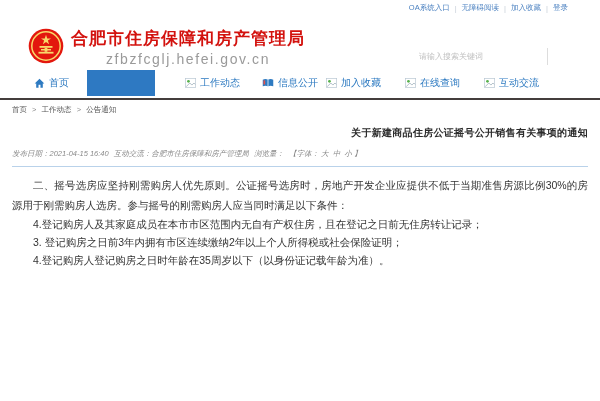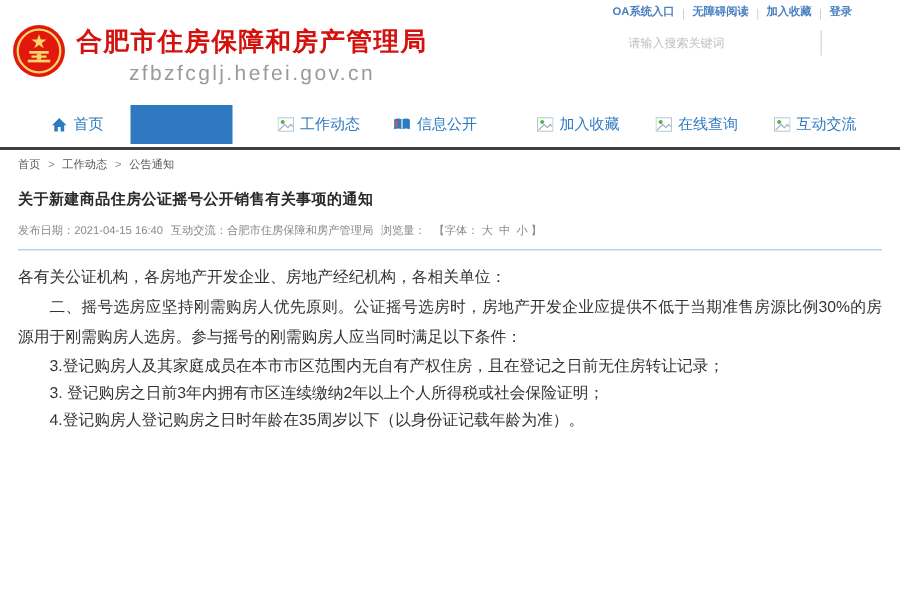"OA系统入口" .topbar a { font-weight: bold -> none }
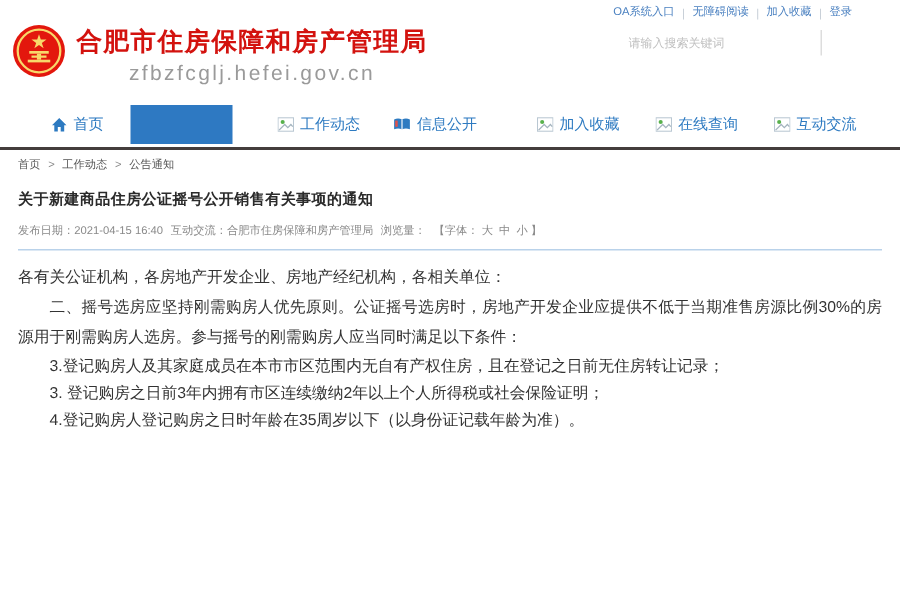"合肥市住房保障和房产管理局" .header { align-items: flex-start -> flex-end; padding-left: 8px -> 28px }
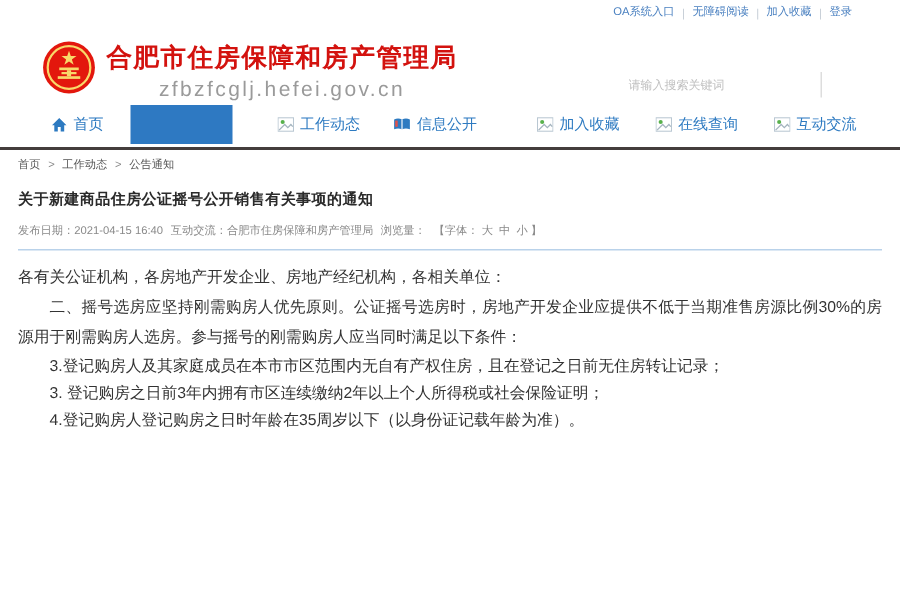"信息公开" .m4 { margin-right: 40px -> 8px }
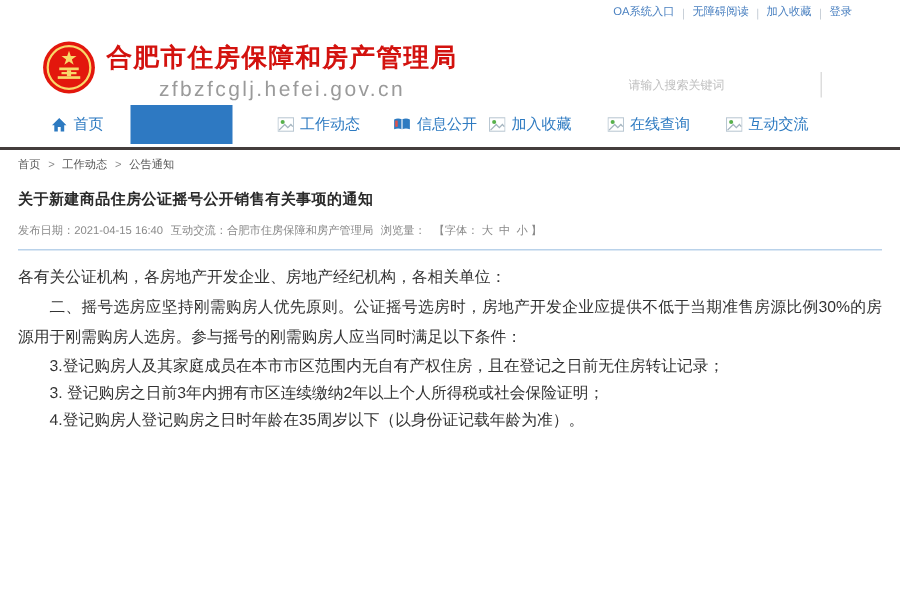"关于新建商品住房公证摇号公开销售有关事项的通知" .article-title { text-align: left -> right }
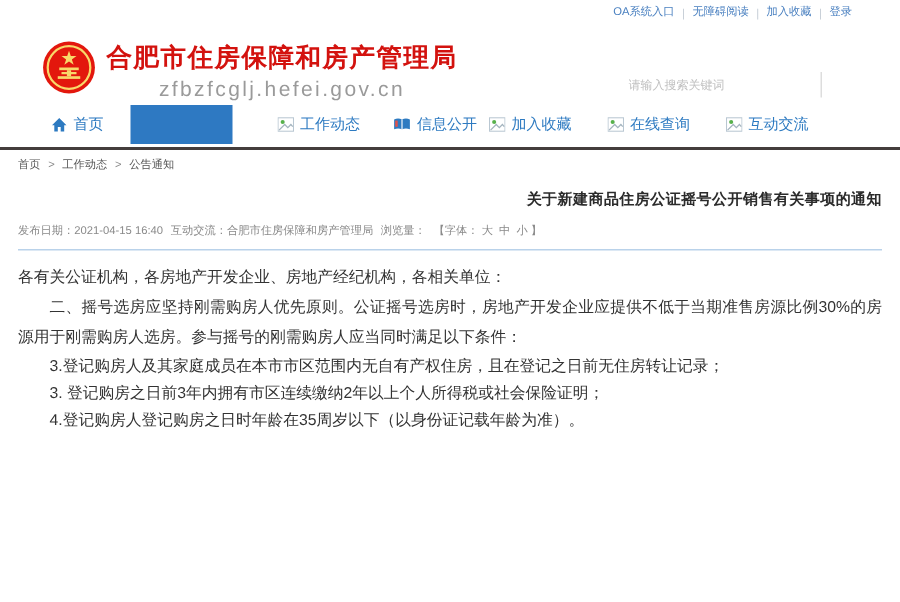"发布日期：2021-04-15 16:40" .meta span { font-style: none -> italic }
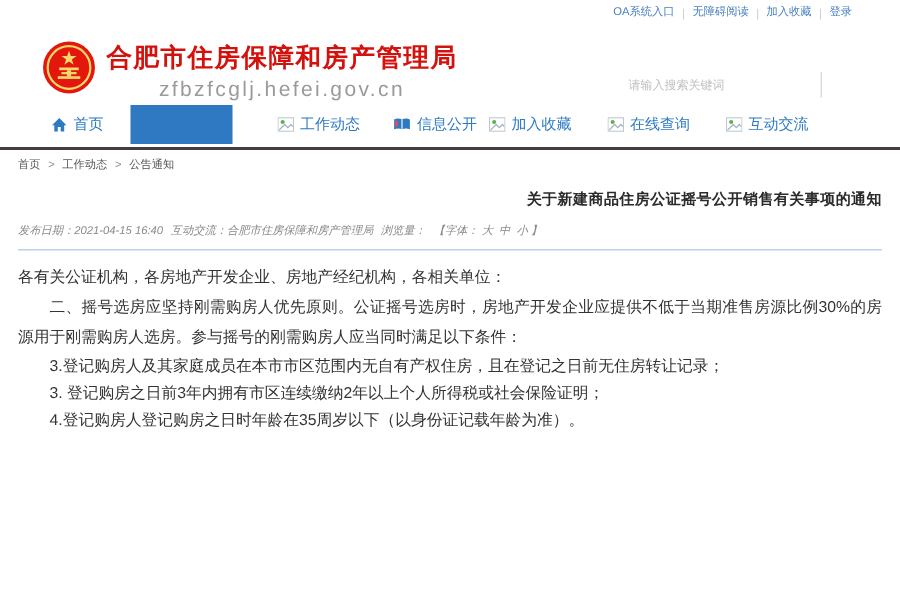"各有关公证机构，各房地产开发企业、房地产经纪机构，各相关单位：" p { html: <p>各有关公证机构，各房地产开发企业、房地产经纪机构，各相关单位：</p> -> none }
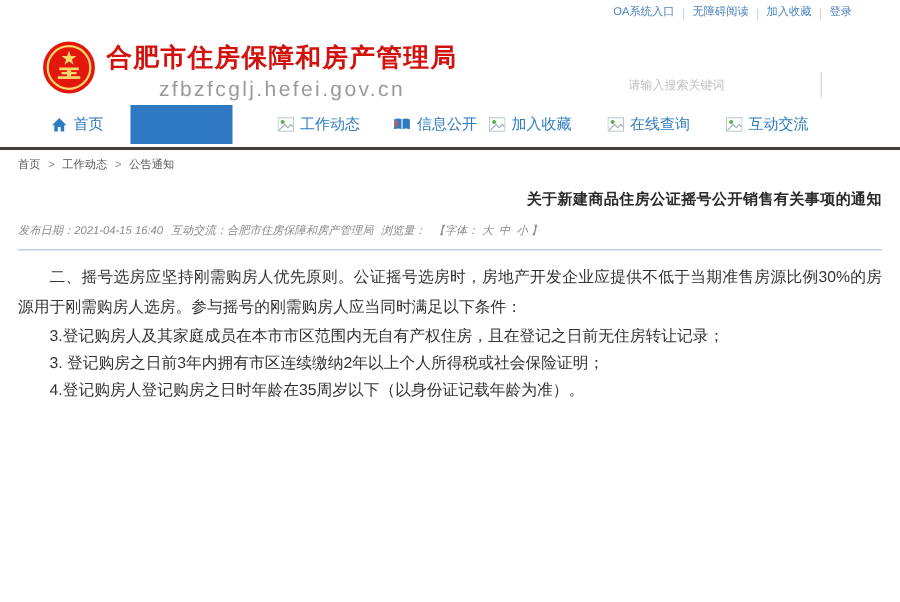"3.登记购房人及其家庭成员在本市市区范围内无自有产权住房，且在登记之日前无住房转" p.li { text: 3 -> 4 }
